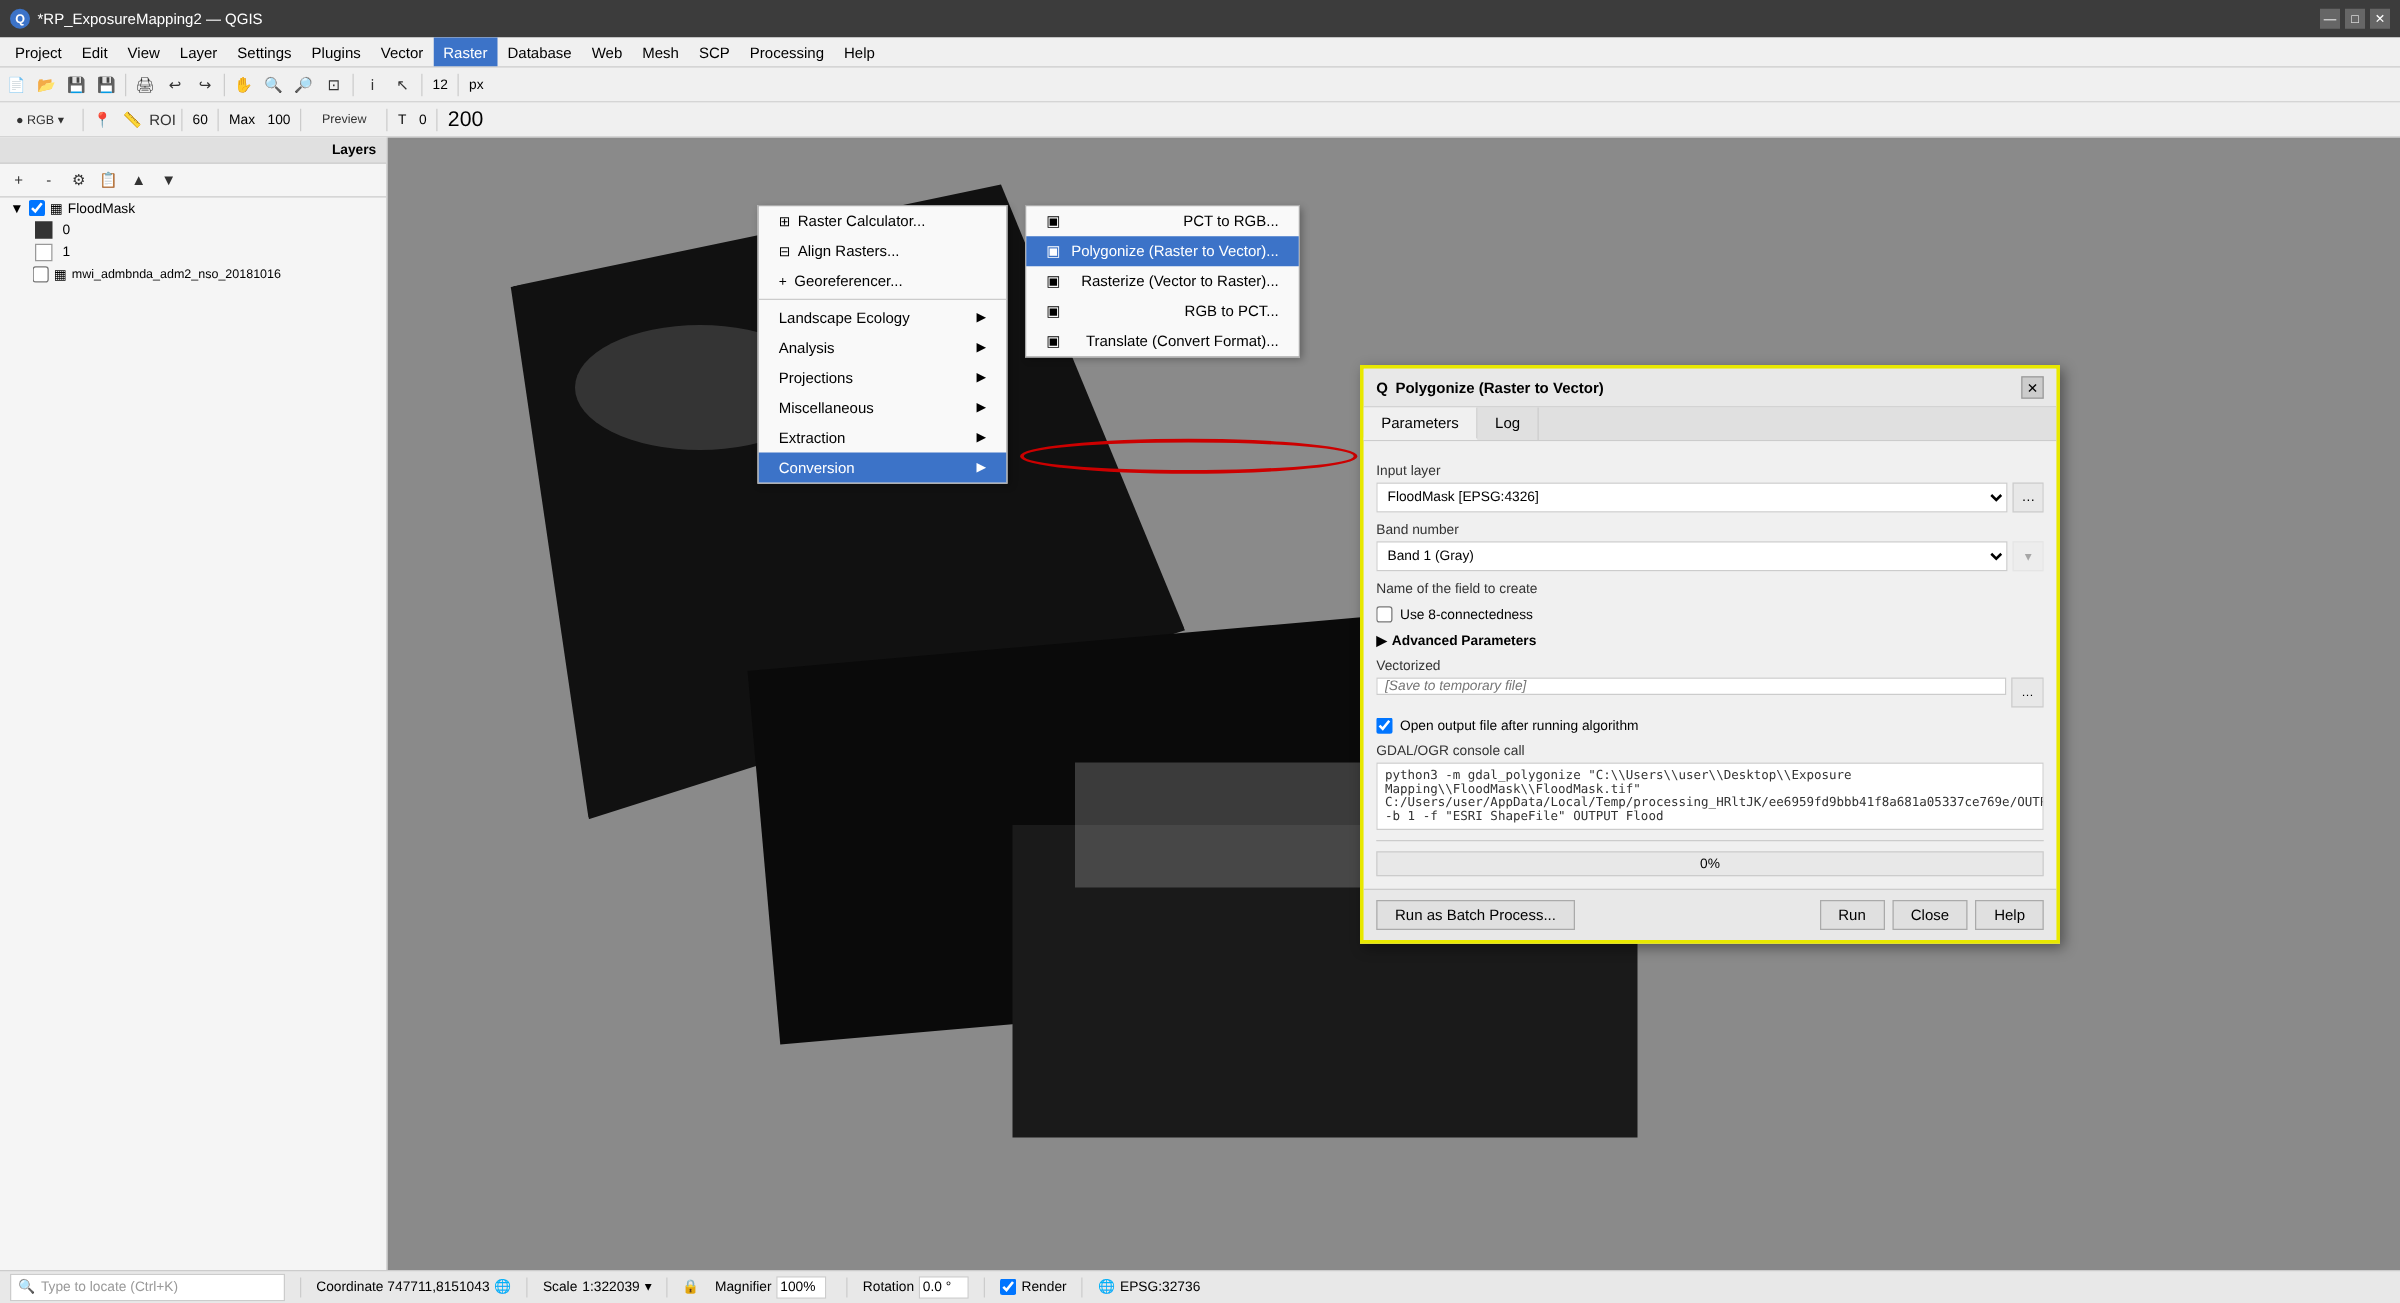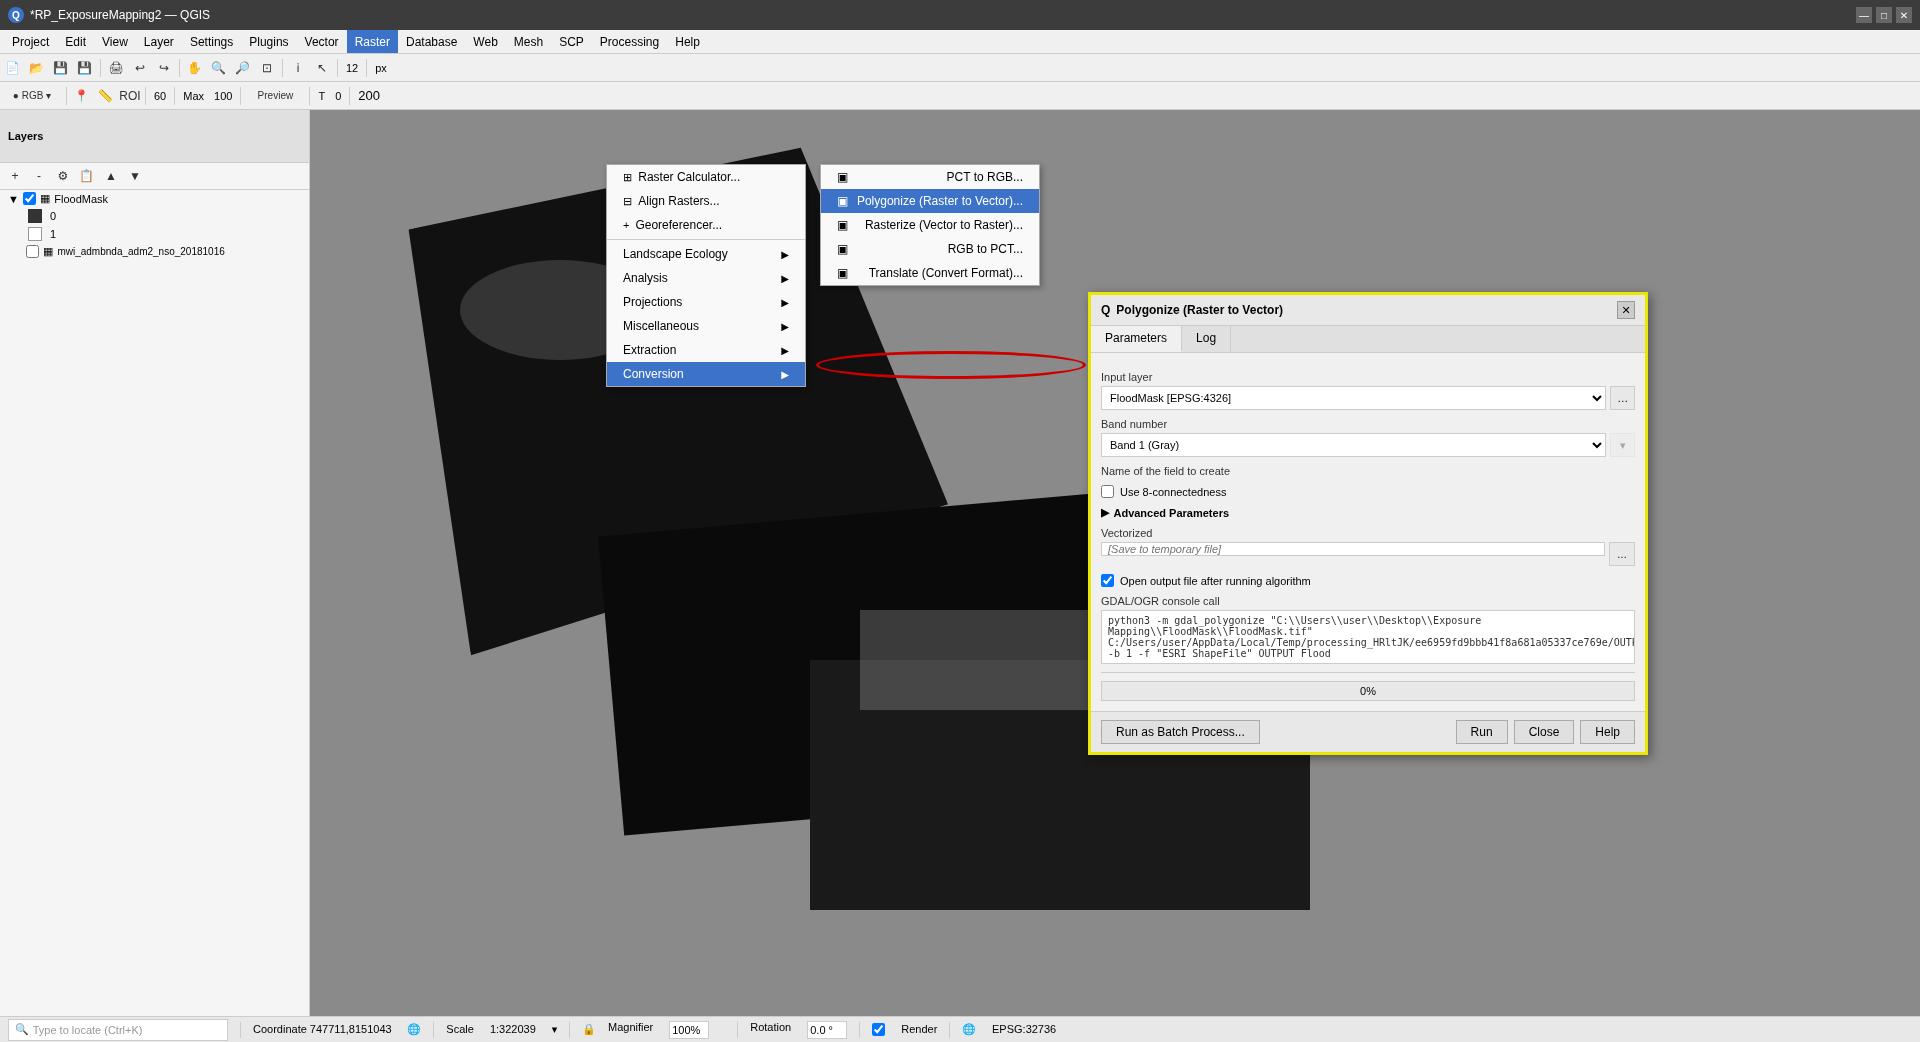"200" span { font-size: 13px -> 17px }
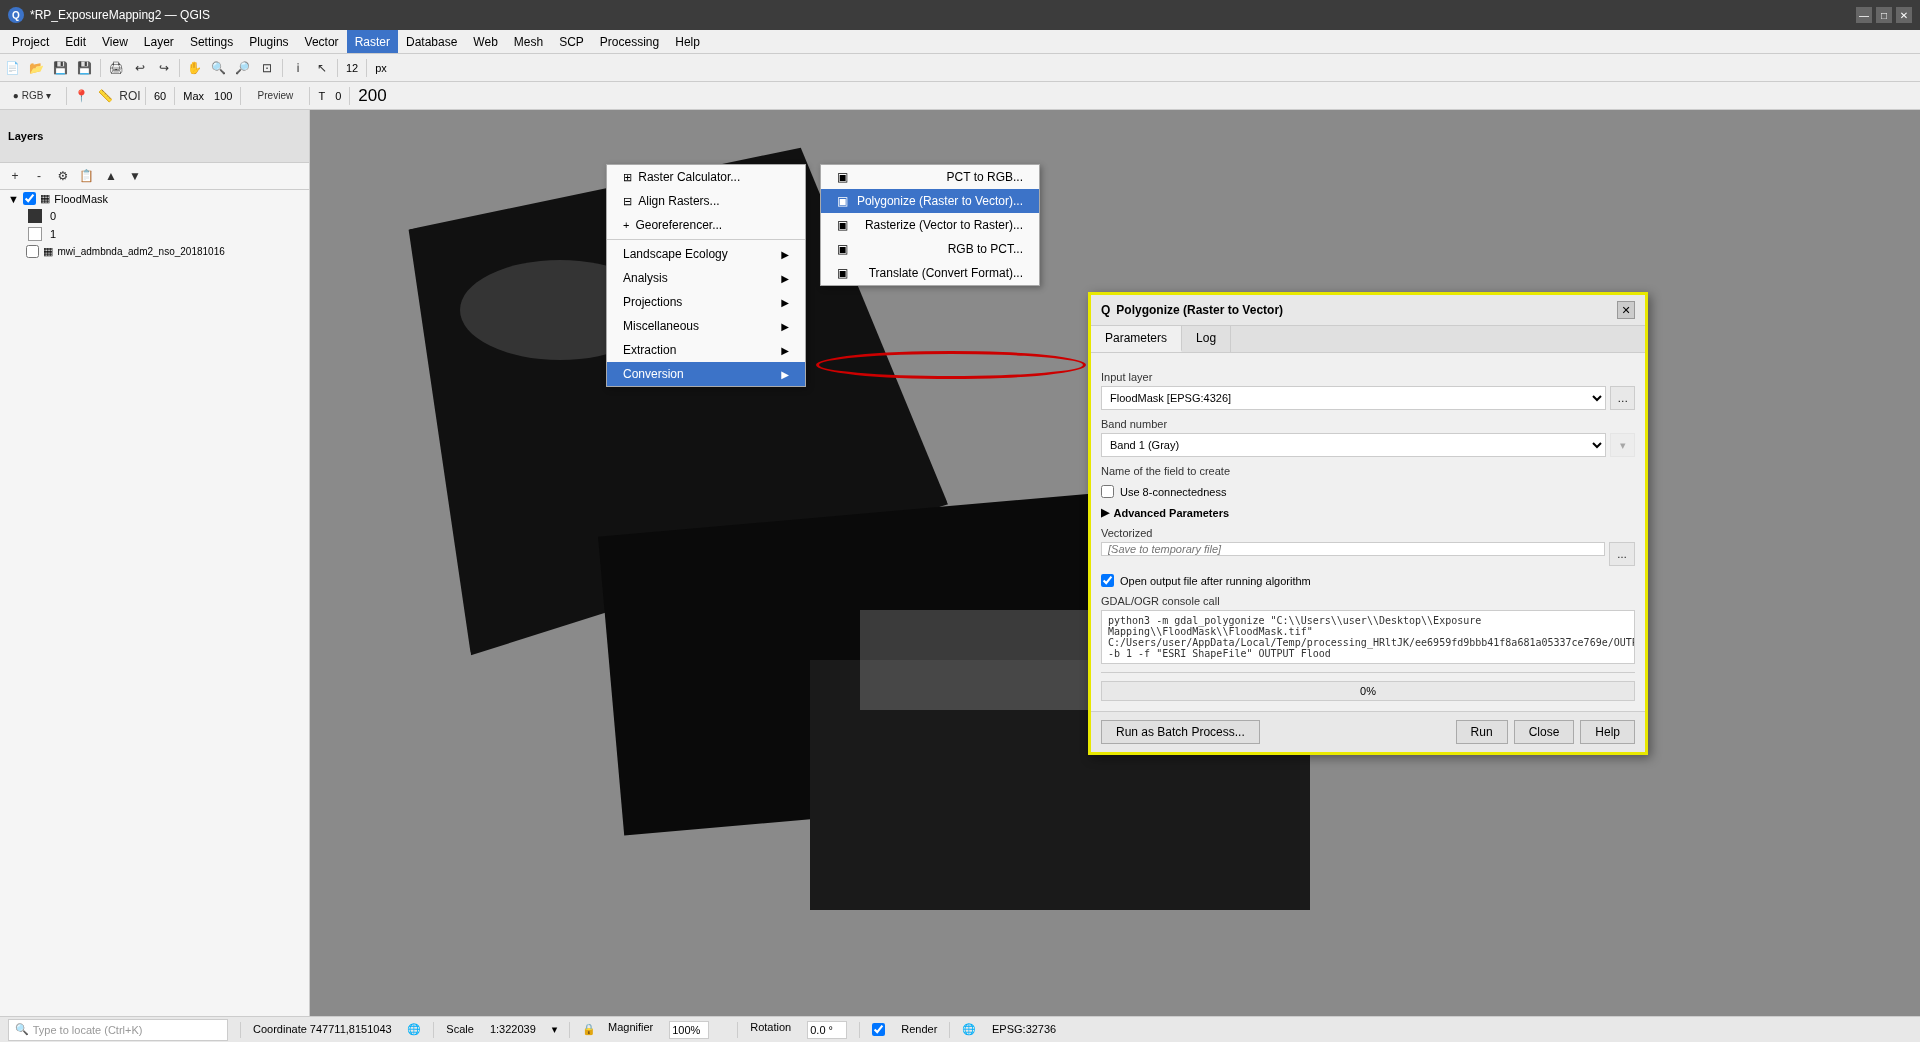"Layers" #layers-header { padding: 20px 8px -> 4px 8px; text-align: none -> right }
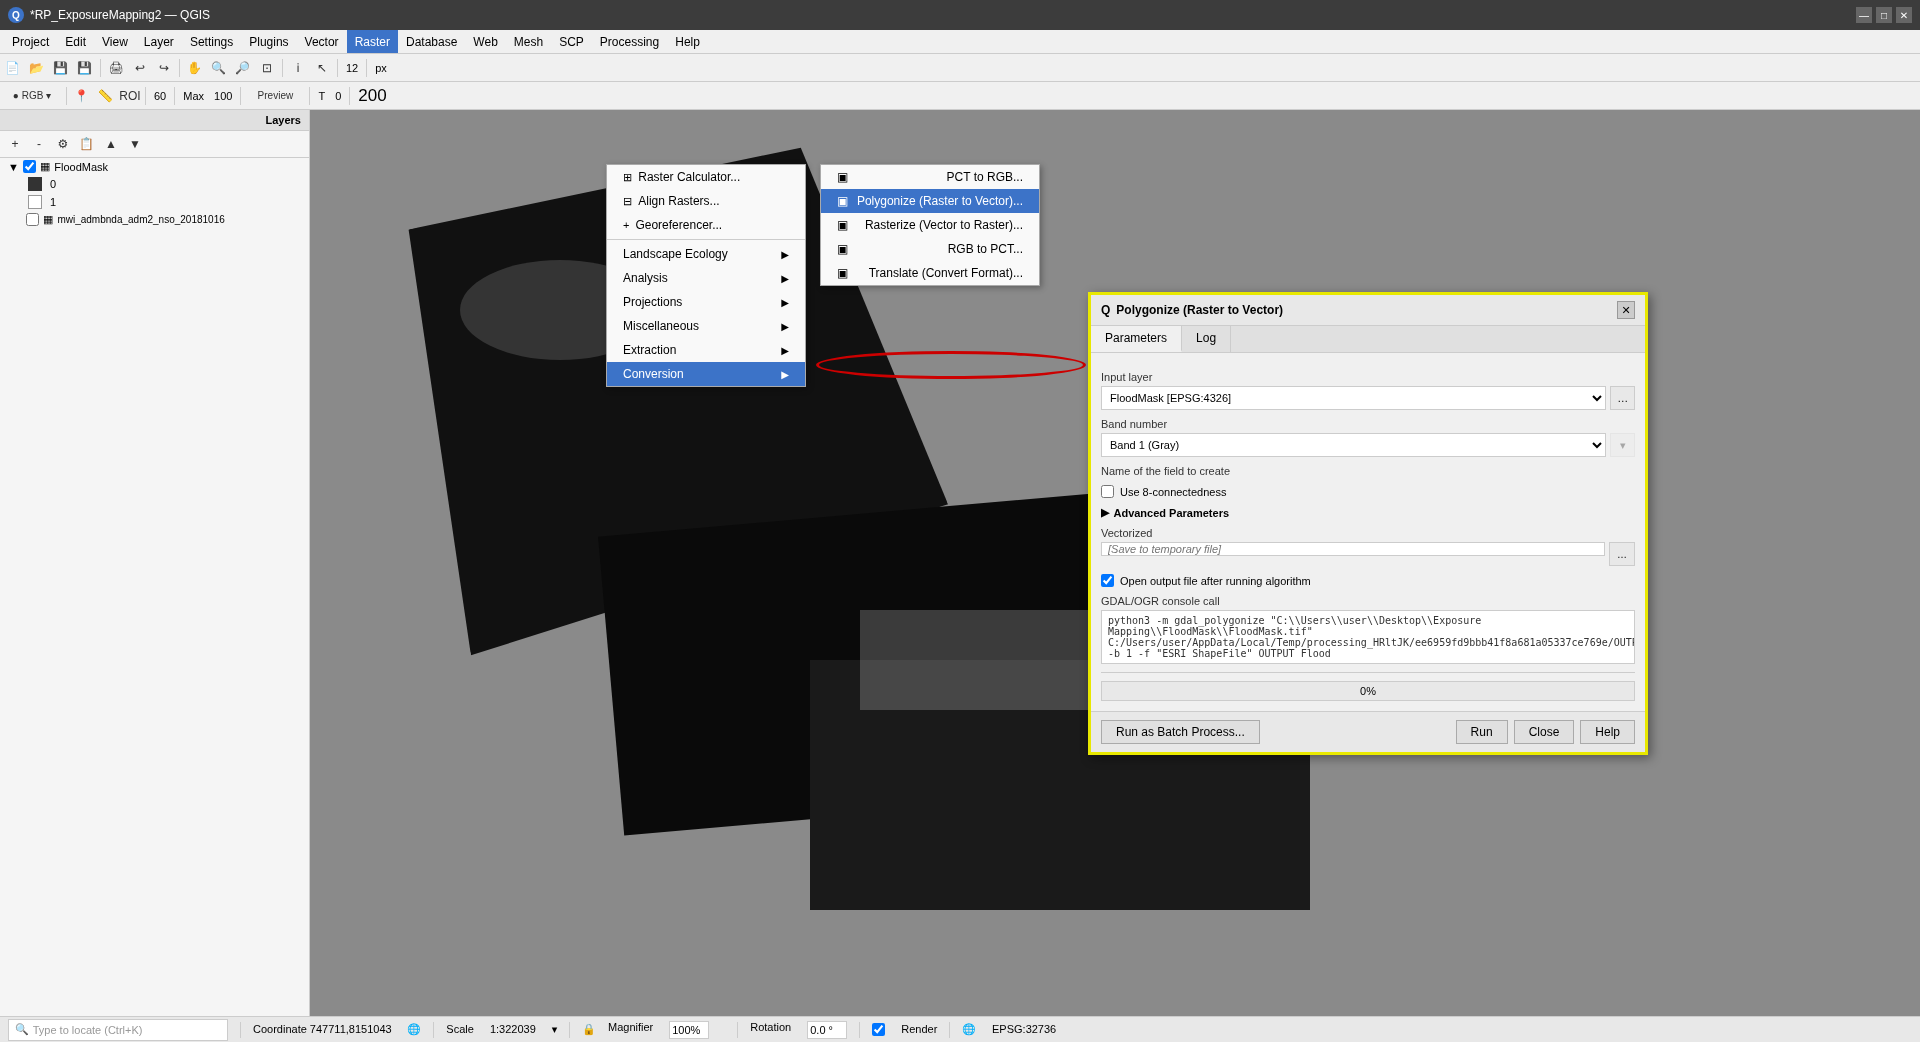"Coordinate 747711,8151043" .status-section { align-items: flex-start -> center; gap: 16px -> 4px }
